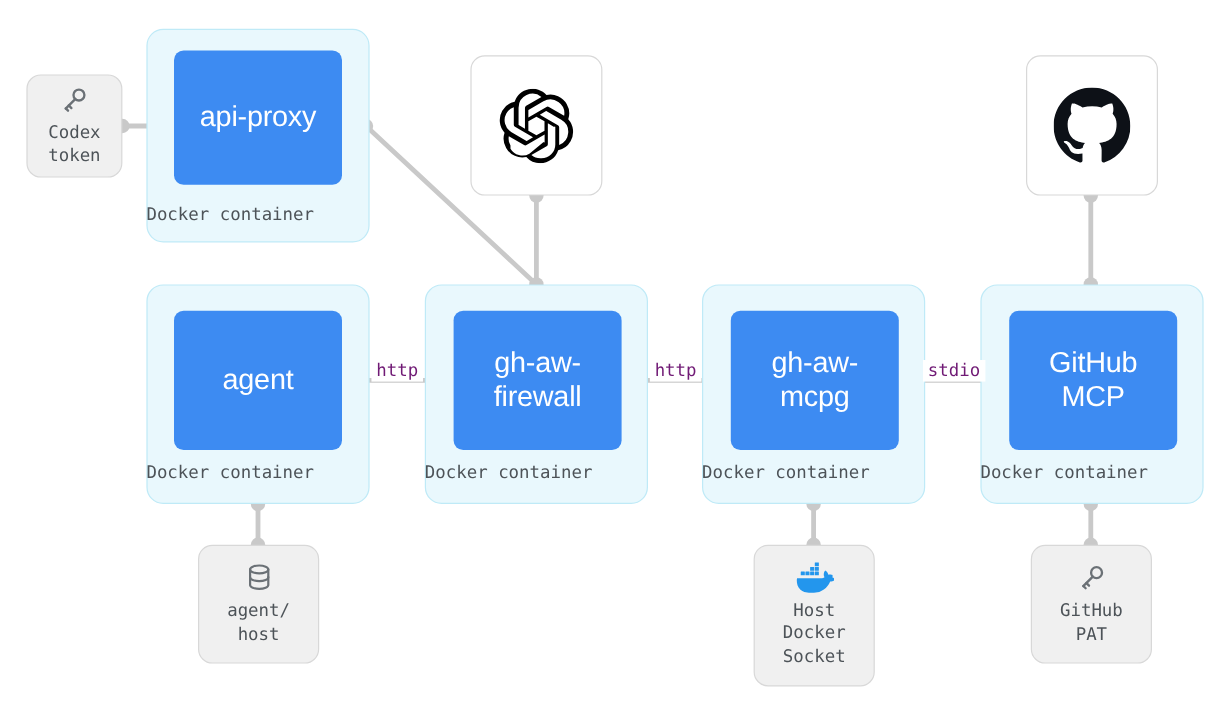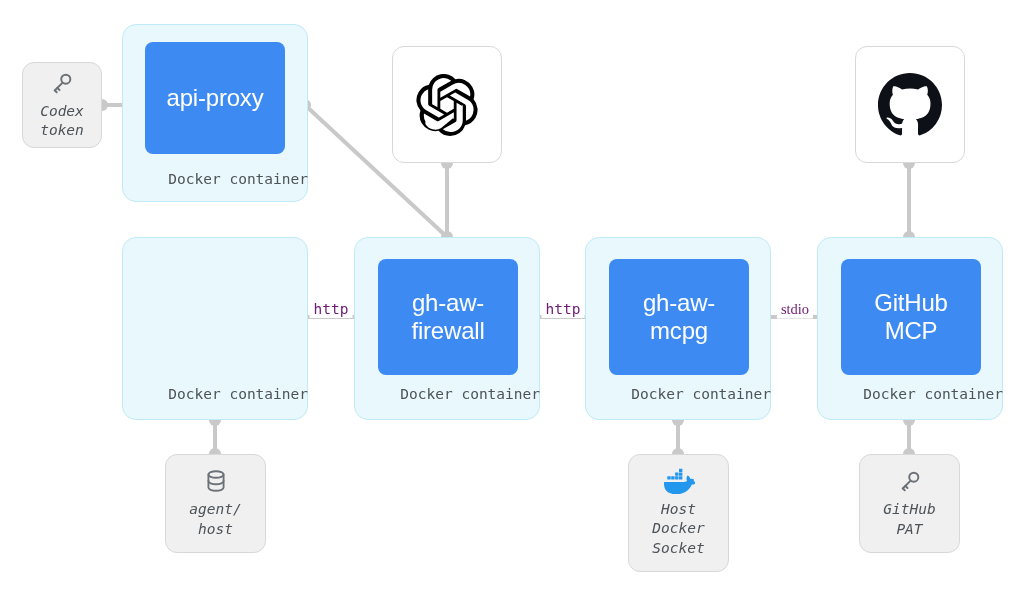"Codex" .ext-label { font-style: italic -> none }
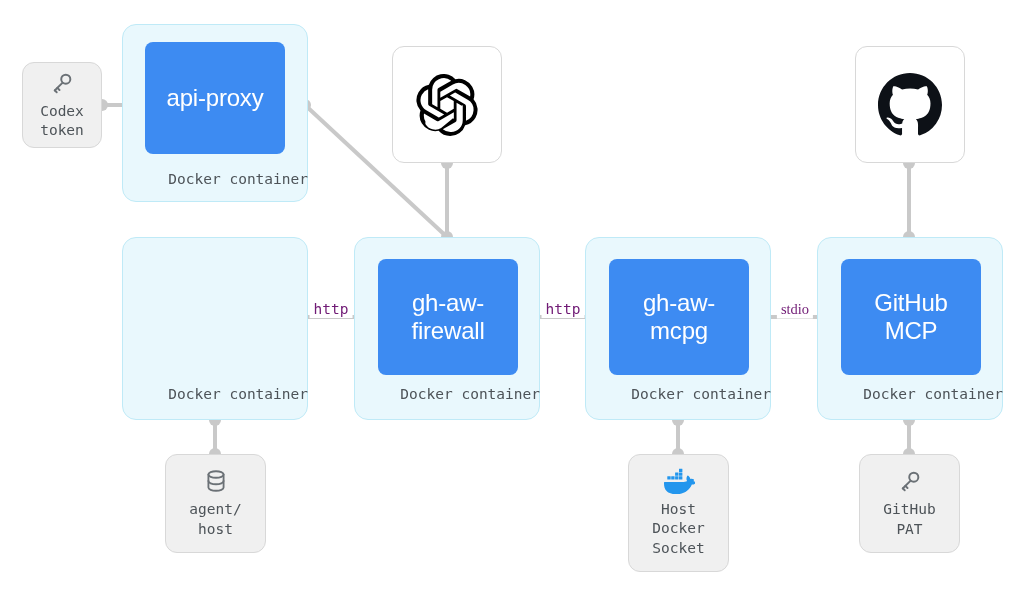"Docker container" .container-caption { text-align: right -> left }
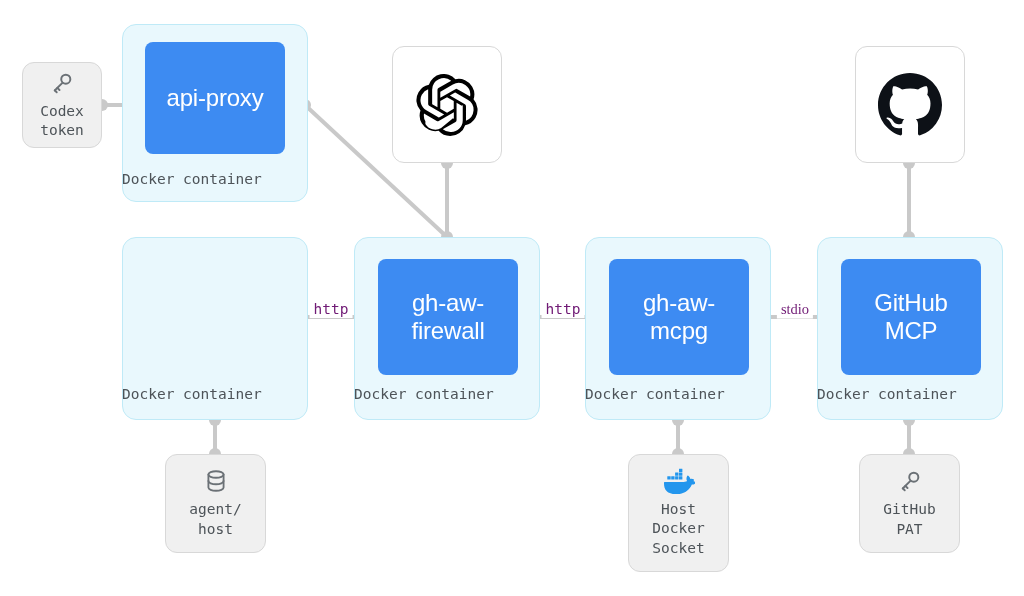"agent" div.svc-box { html: none -> <div> <span>agent</span> </div> }
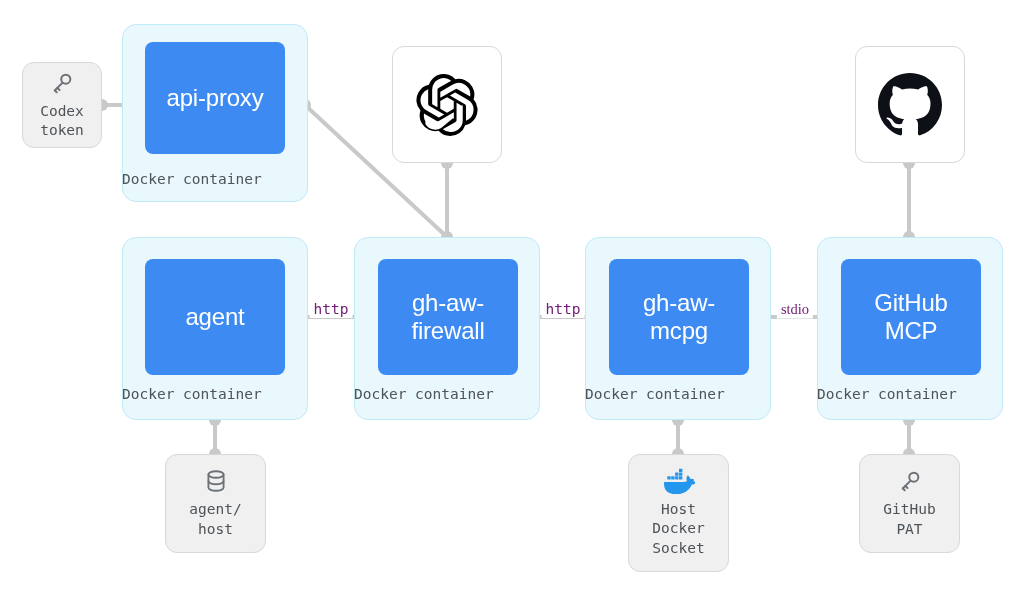"stdio" div.edge-label { font-family: Liberation Serif, serif -> none }
